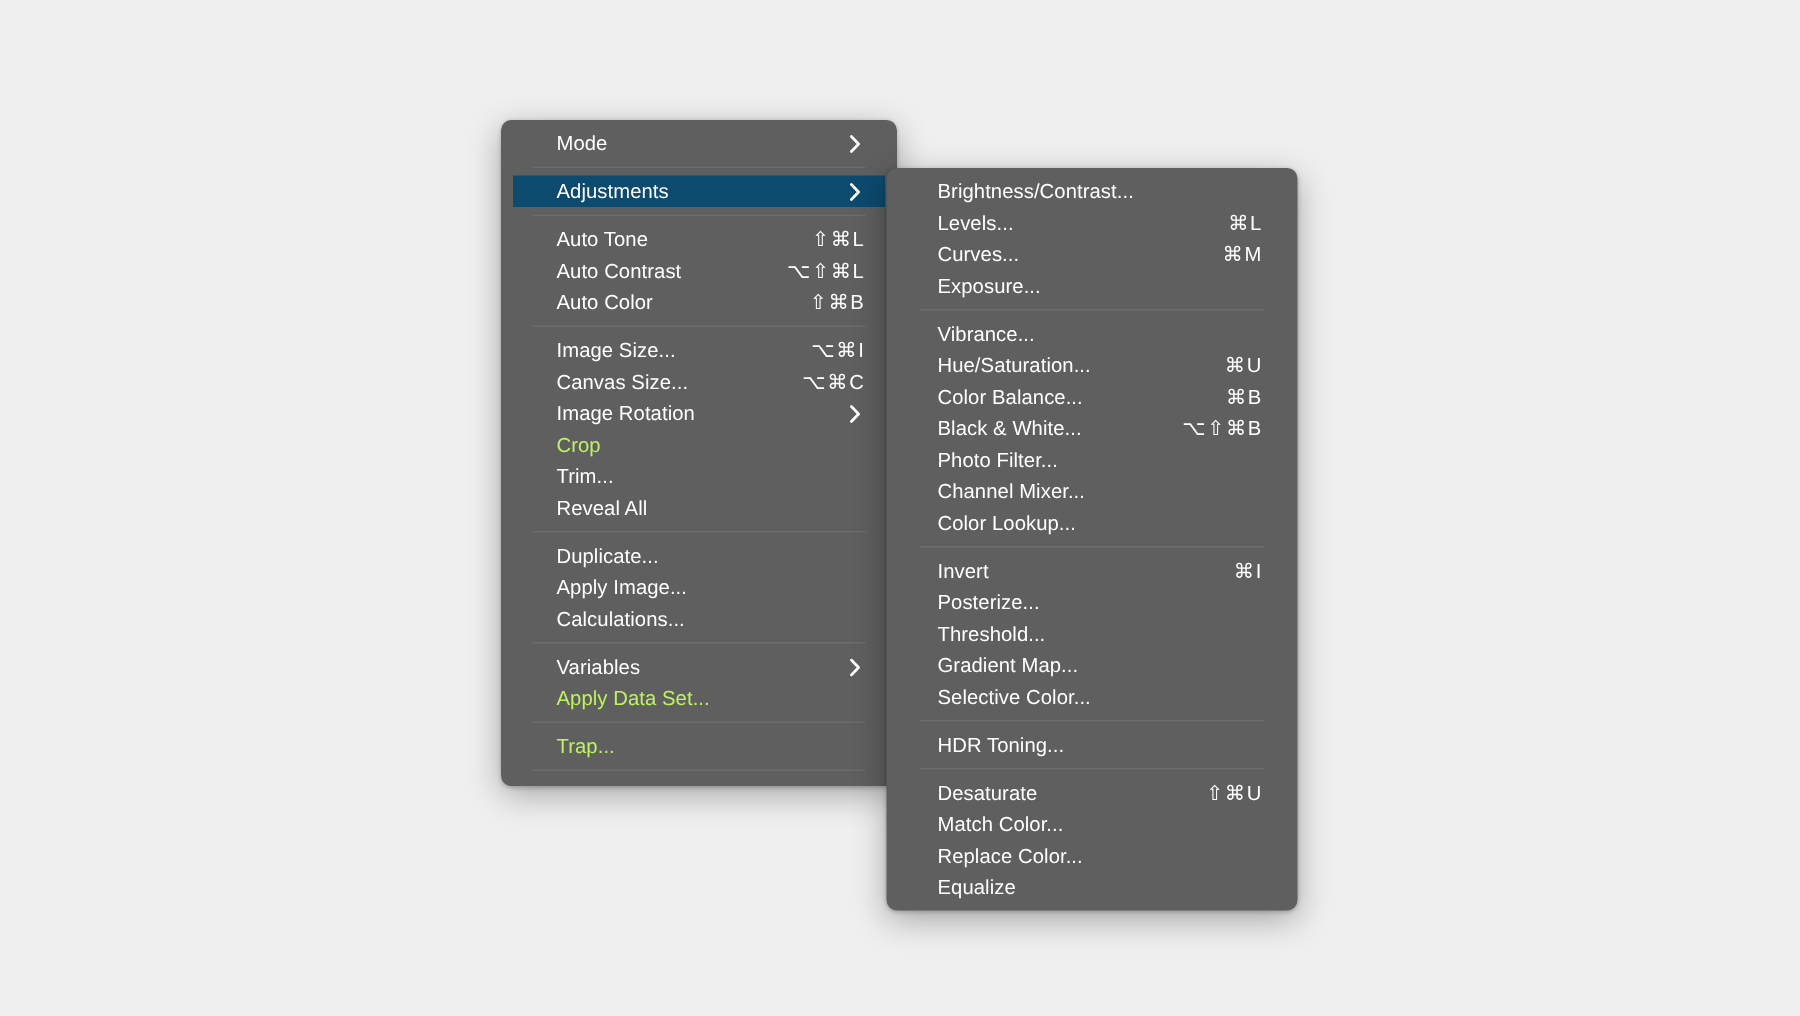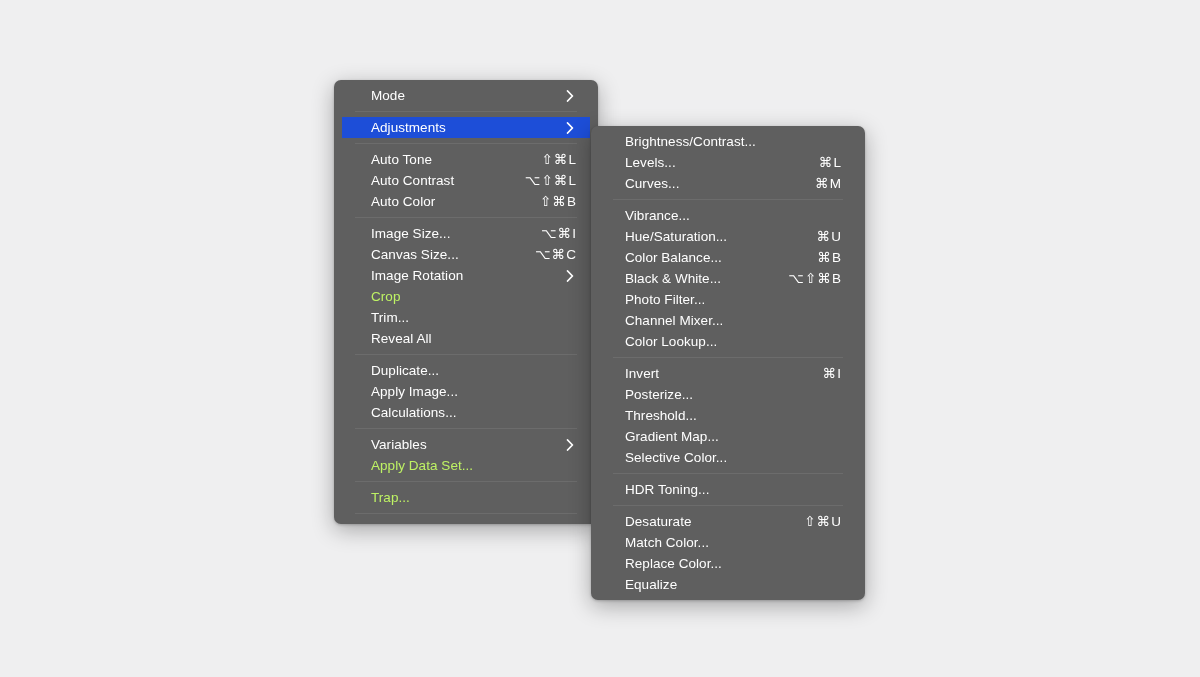"Adjustments" .menu-item.selected { background: #1d4ed8 -> #0c4a6e }
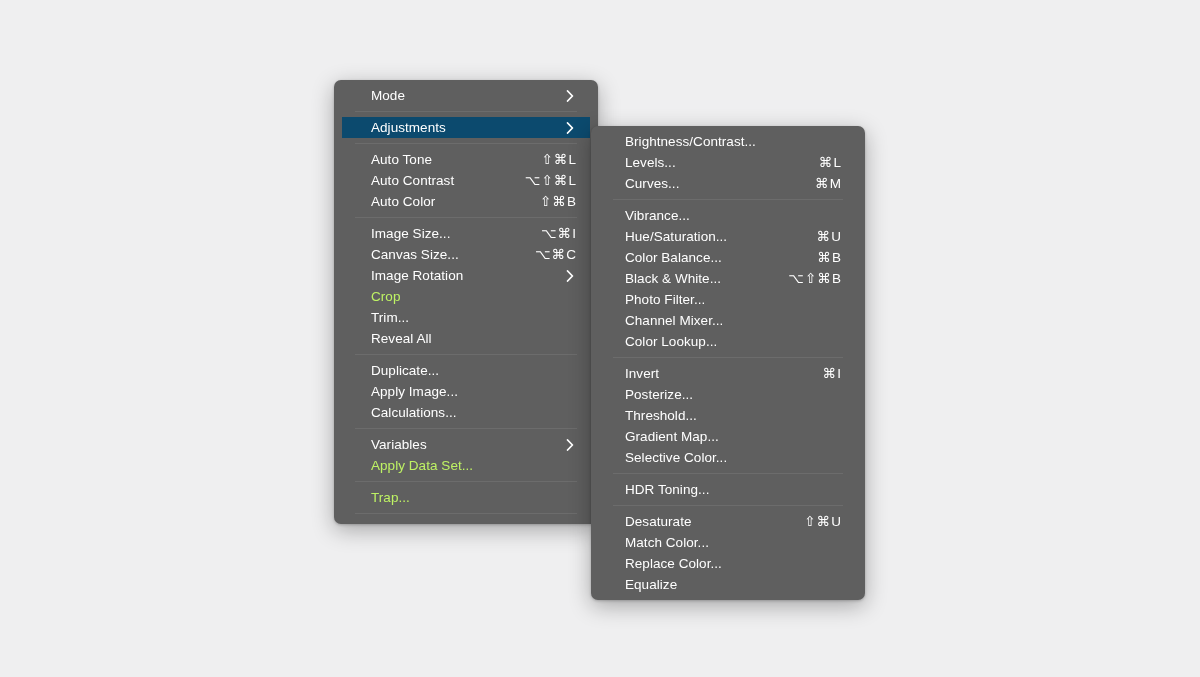"Brightness/Contrast..." #adjustments-submenu { top: 126px -> 112px }
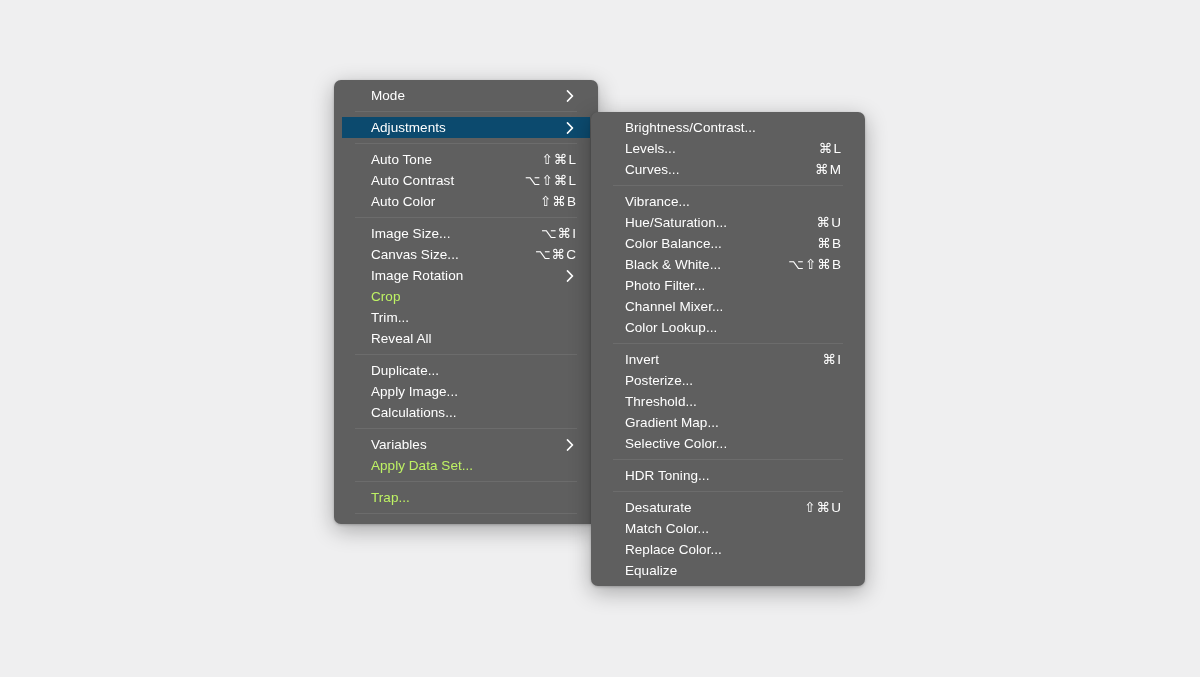"Exposure..." div.menu-item { html: none -> <div> <span>Exposure...</span> </div> }
